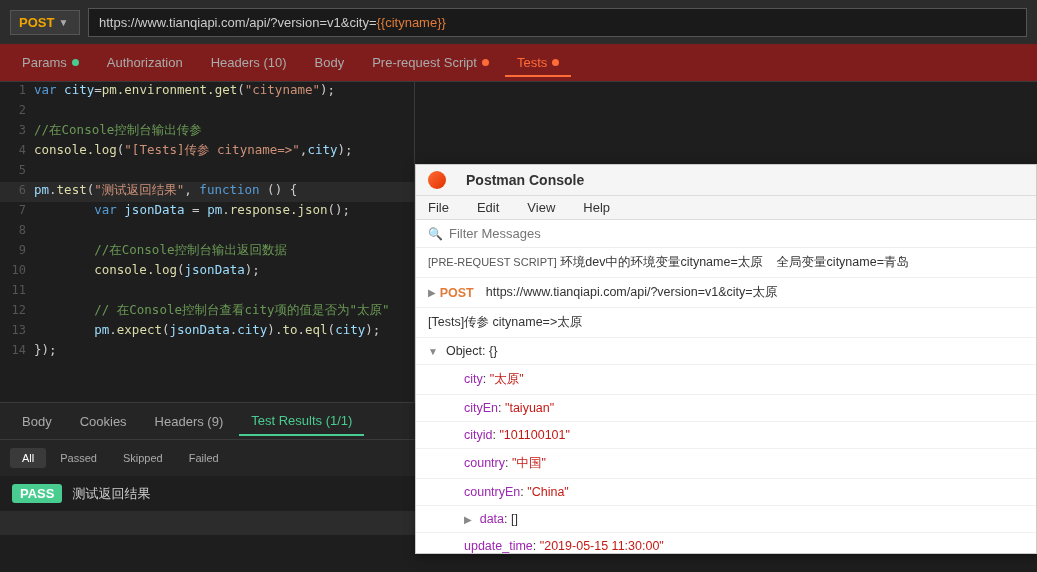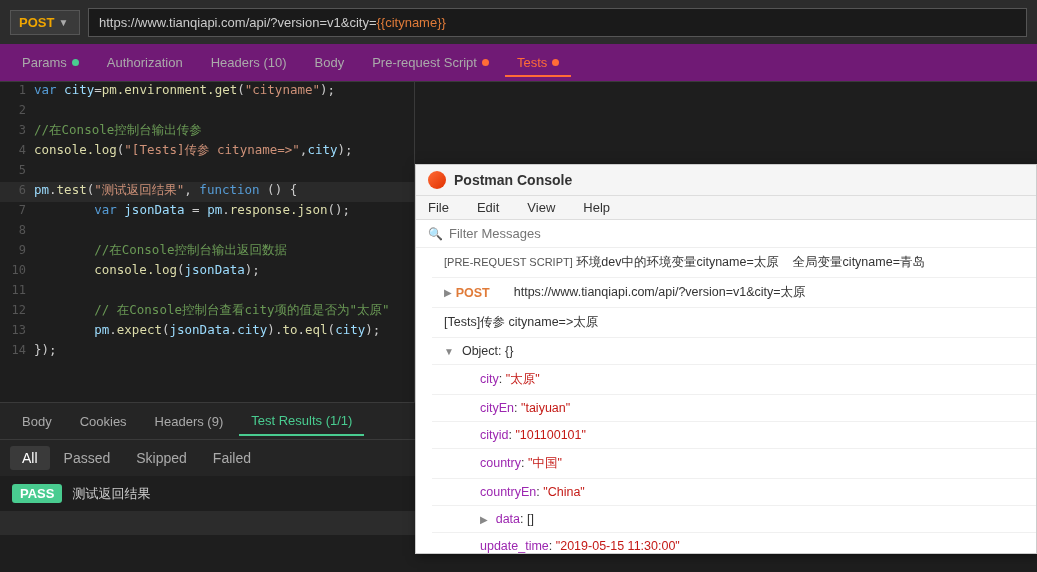"Params" .tab-bar { background: #701a75 -> #7f1d1d }
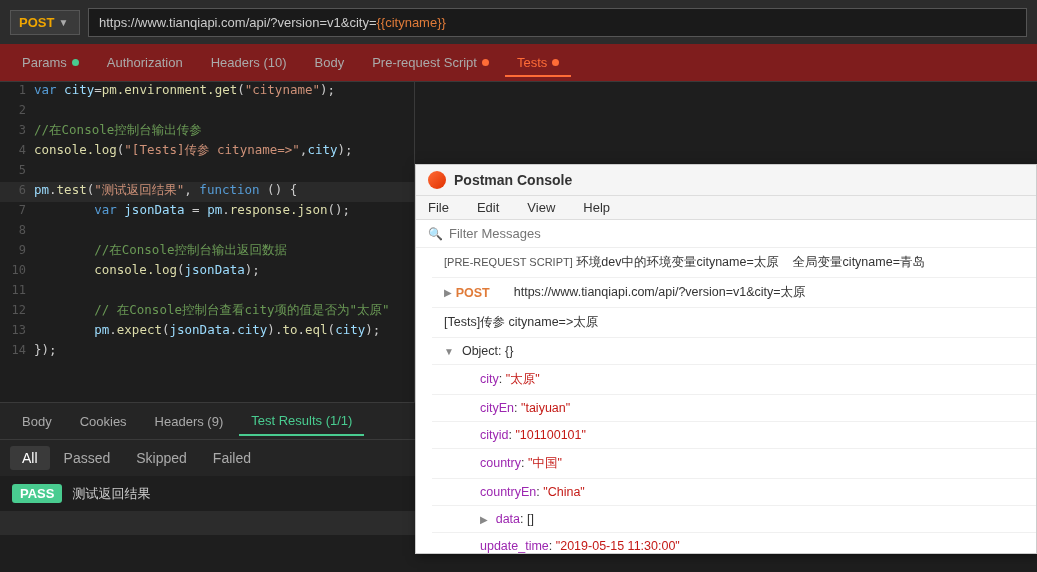"Postman Console" .console-title-bar { gap: 8px -> 20px }
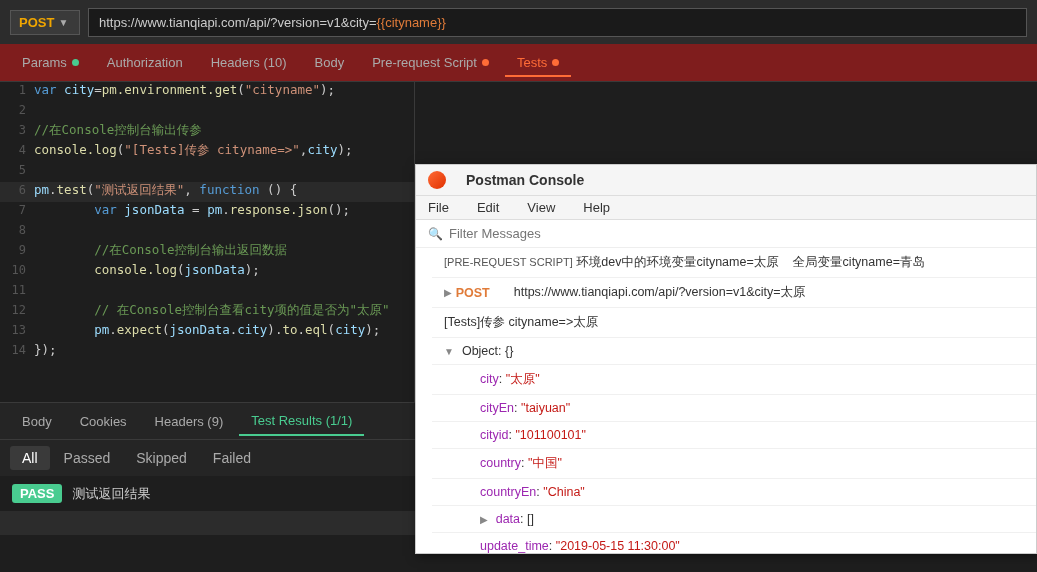"[PRE-REQUEST SCRIPT]" .console-body { padding-left: 16px -> none }
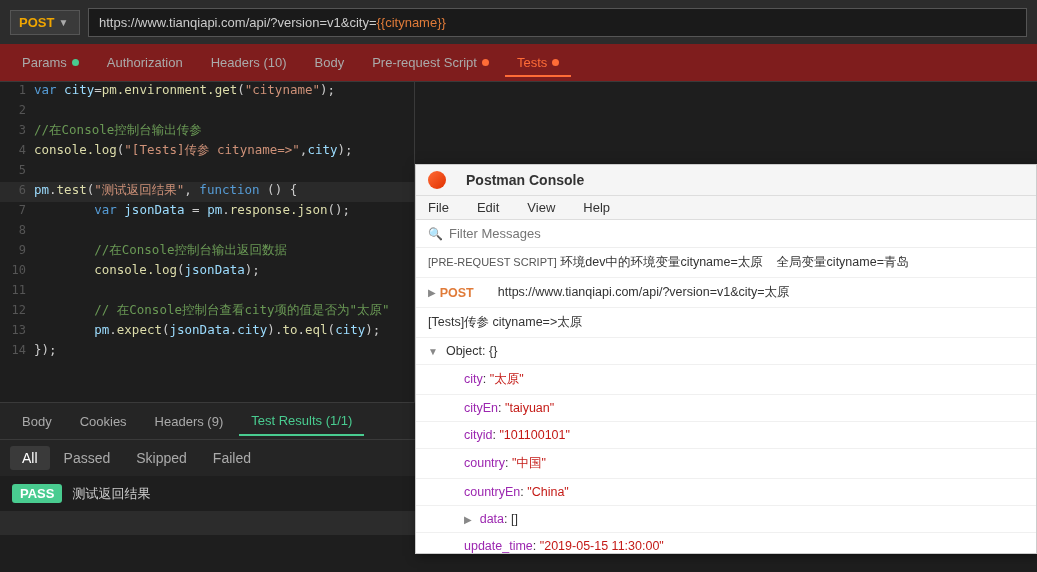"https://www.tianqiapi.com/api/?version=v1&city=太" span { margin-left: 20px -> 8px }
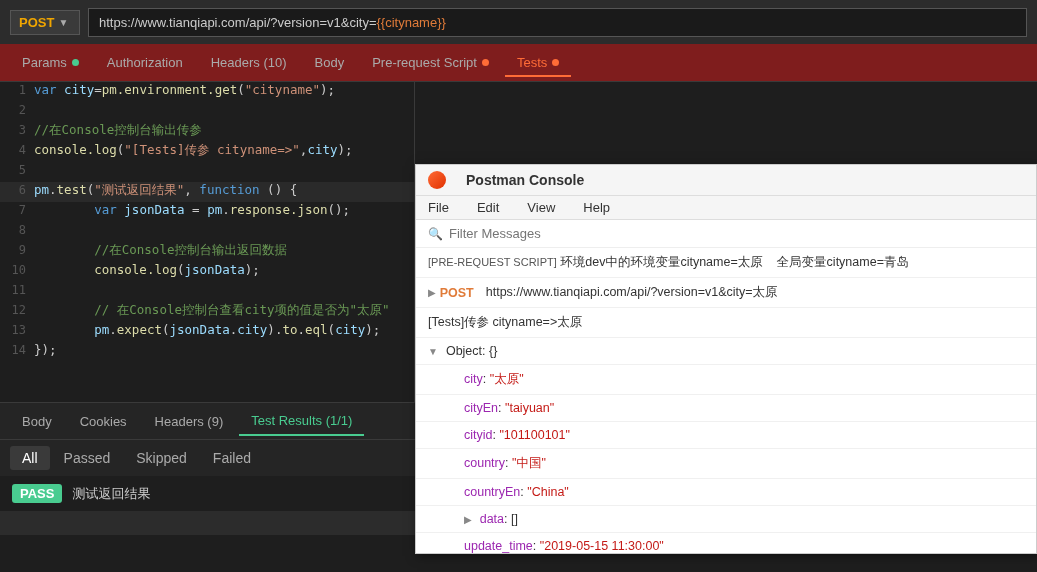"All" .filter-btn { font-size: 14px -> 11px }
